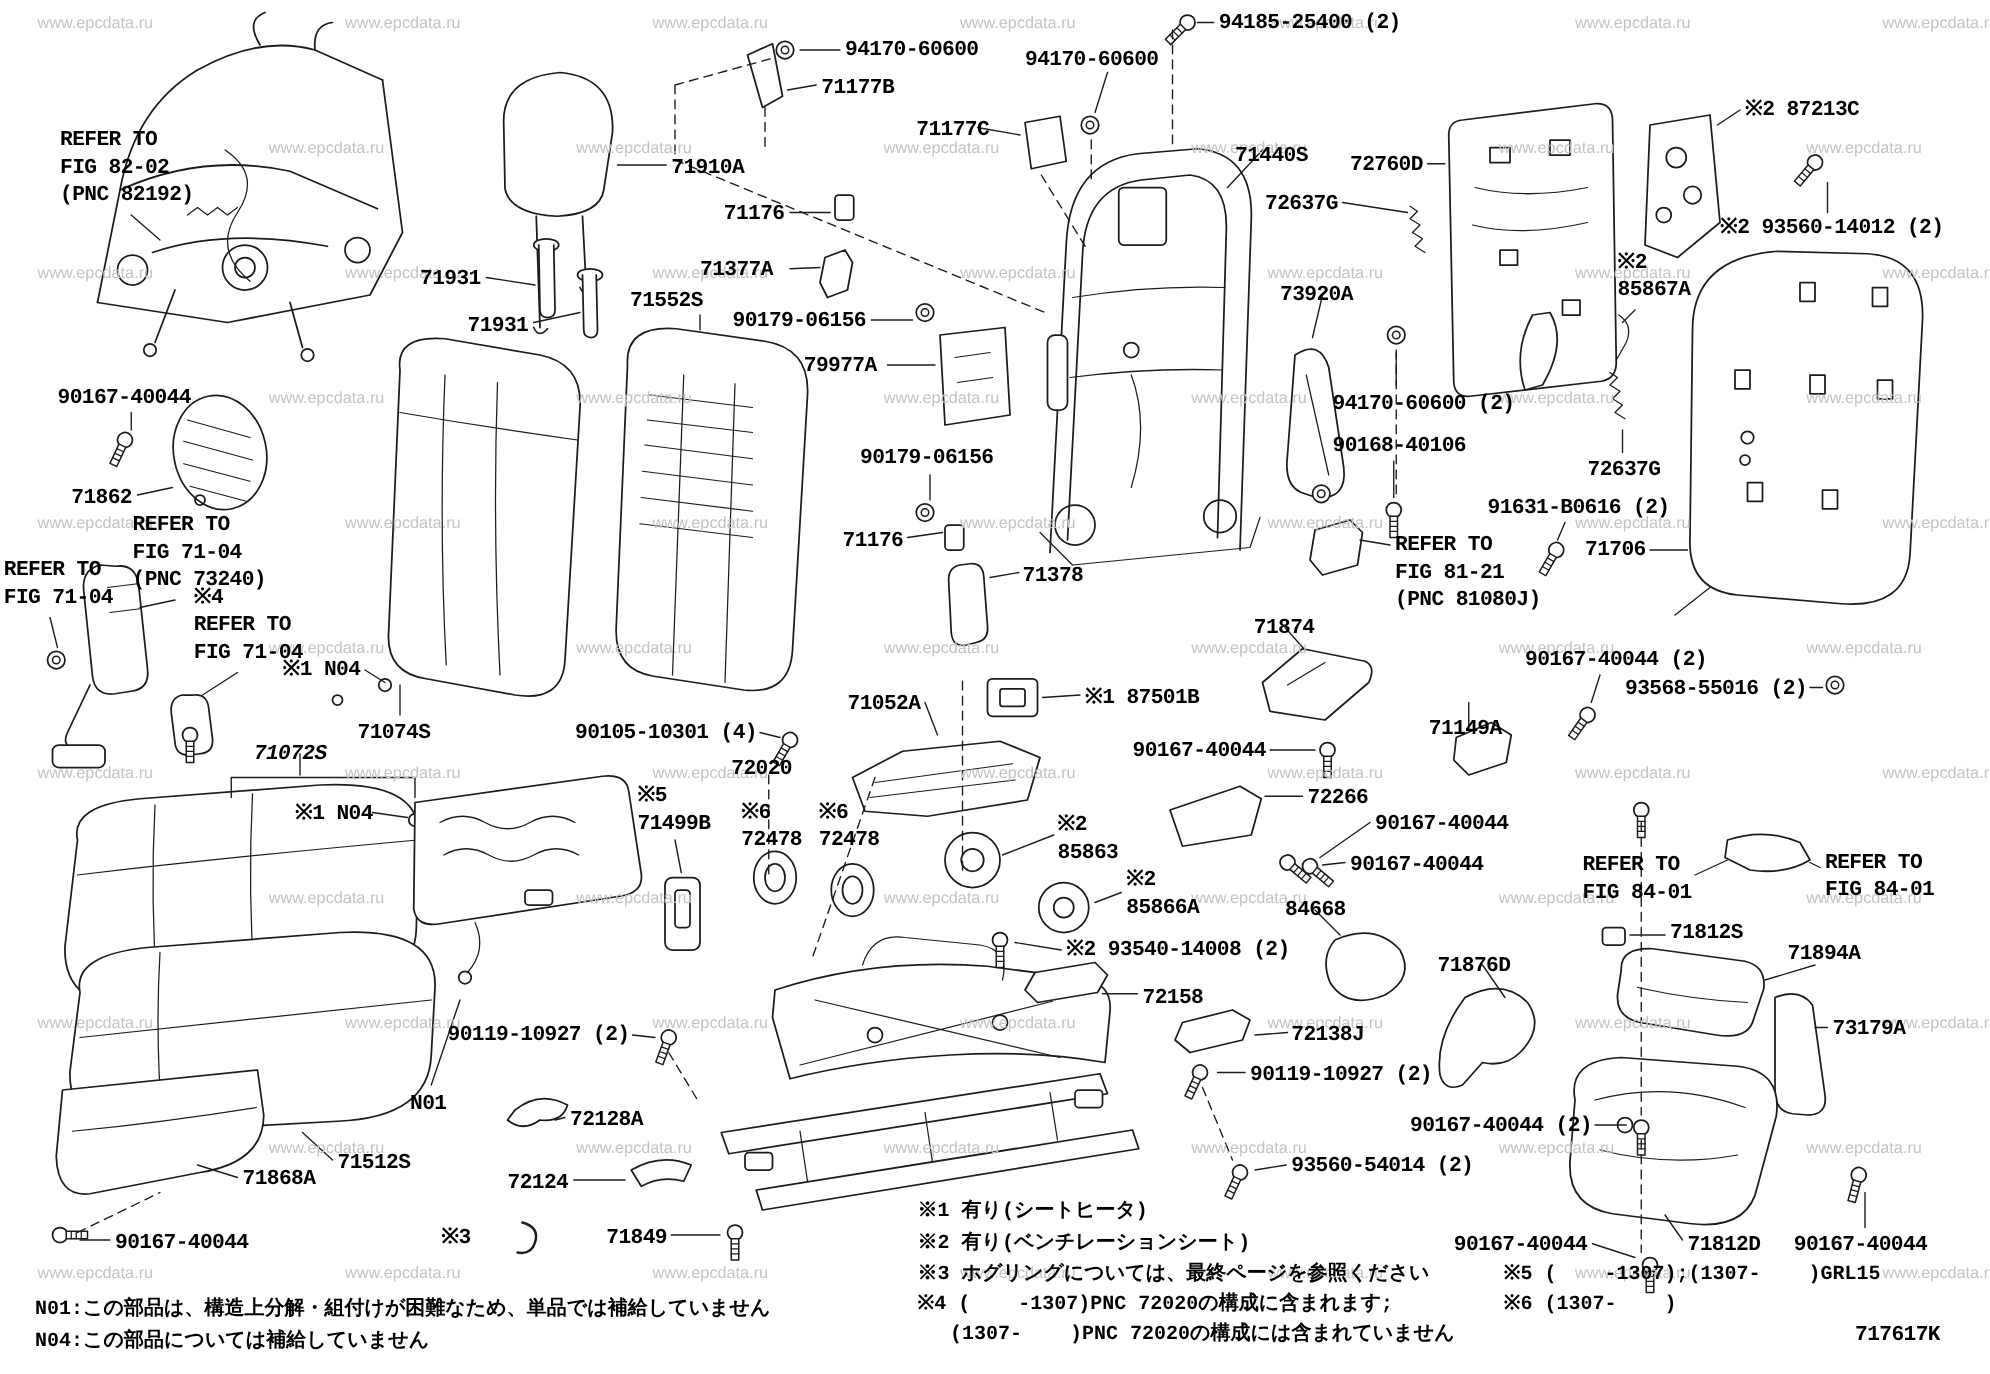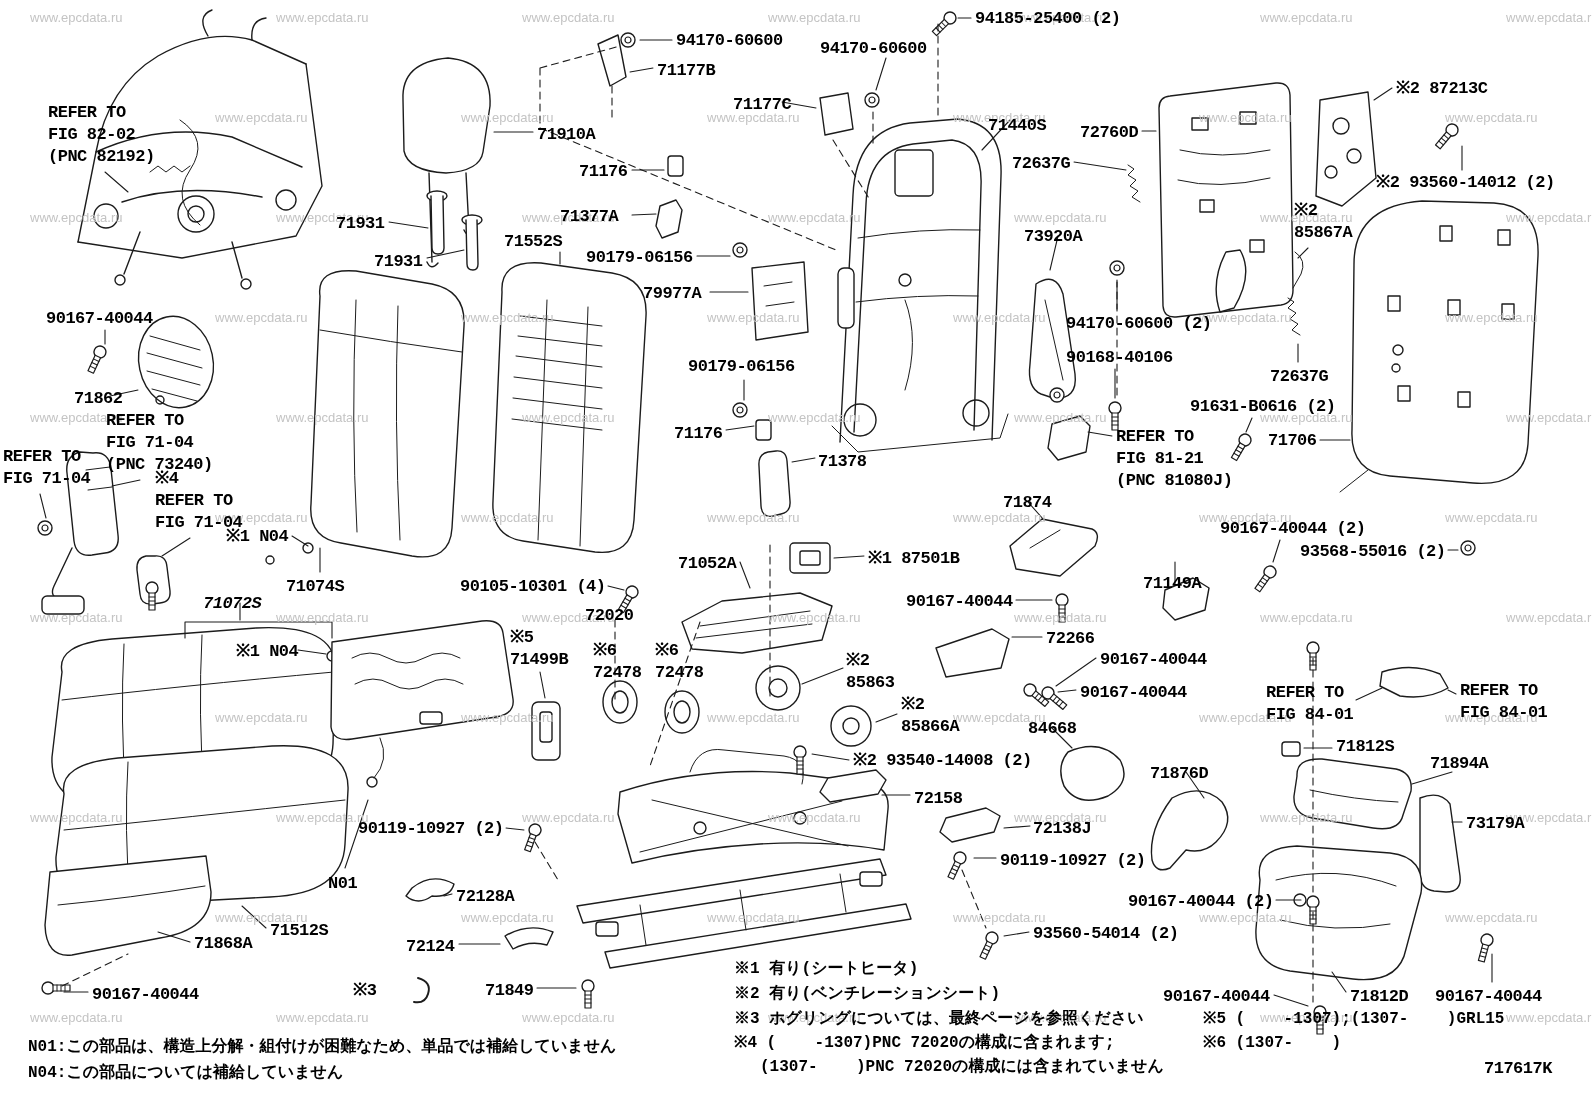"71862" div.lbl { left: 74px -> 57px }
